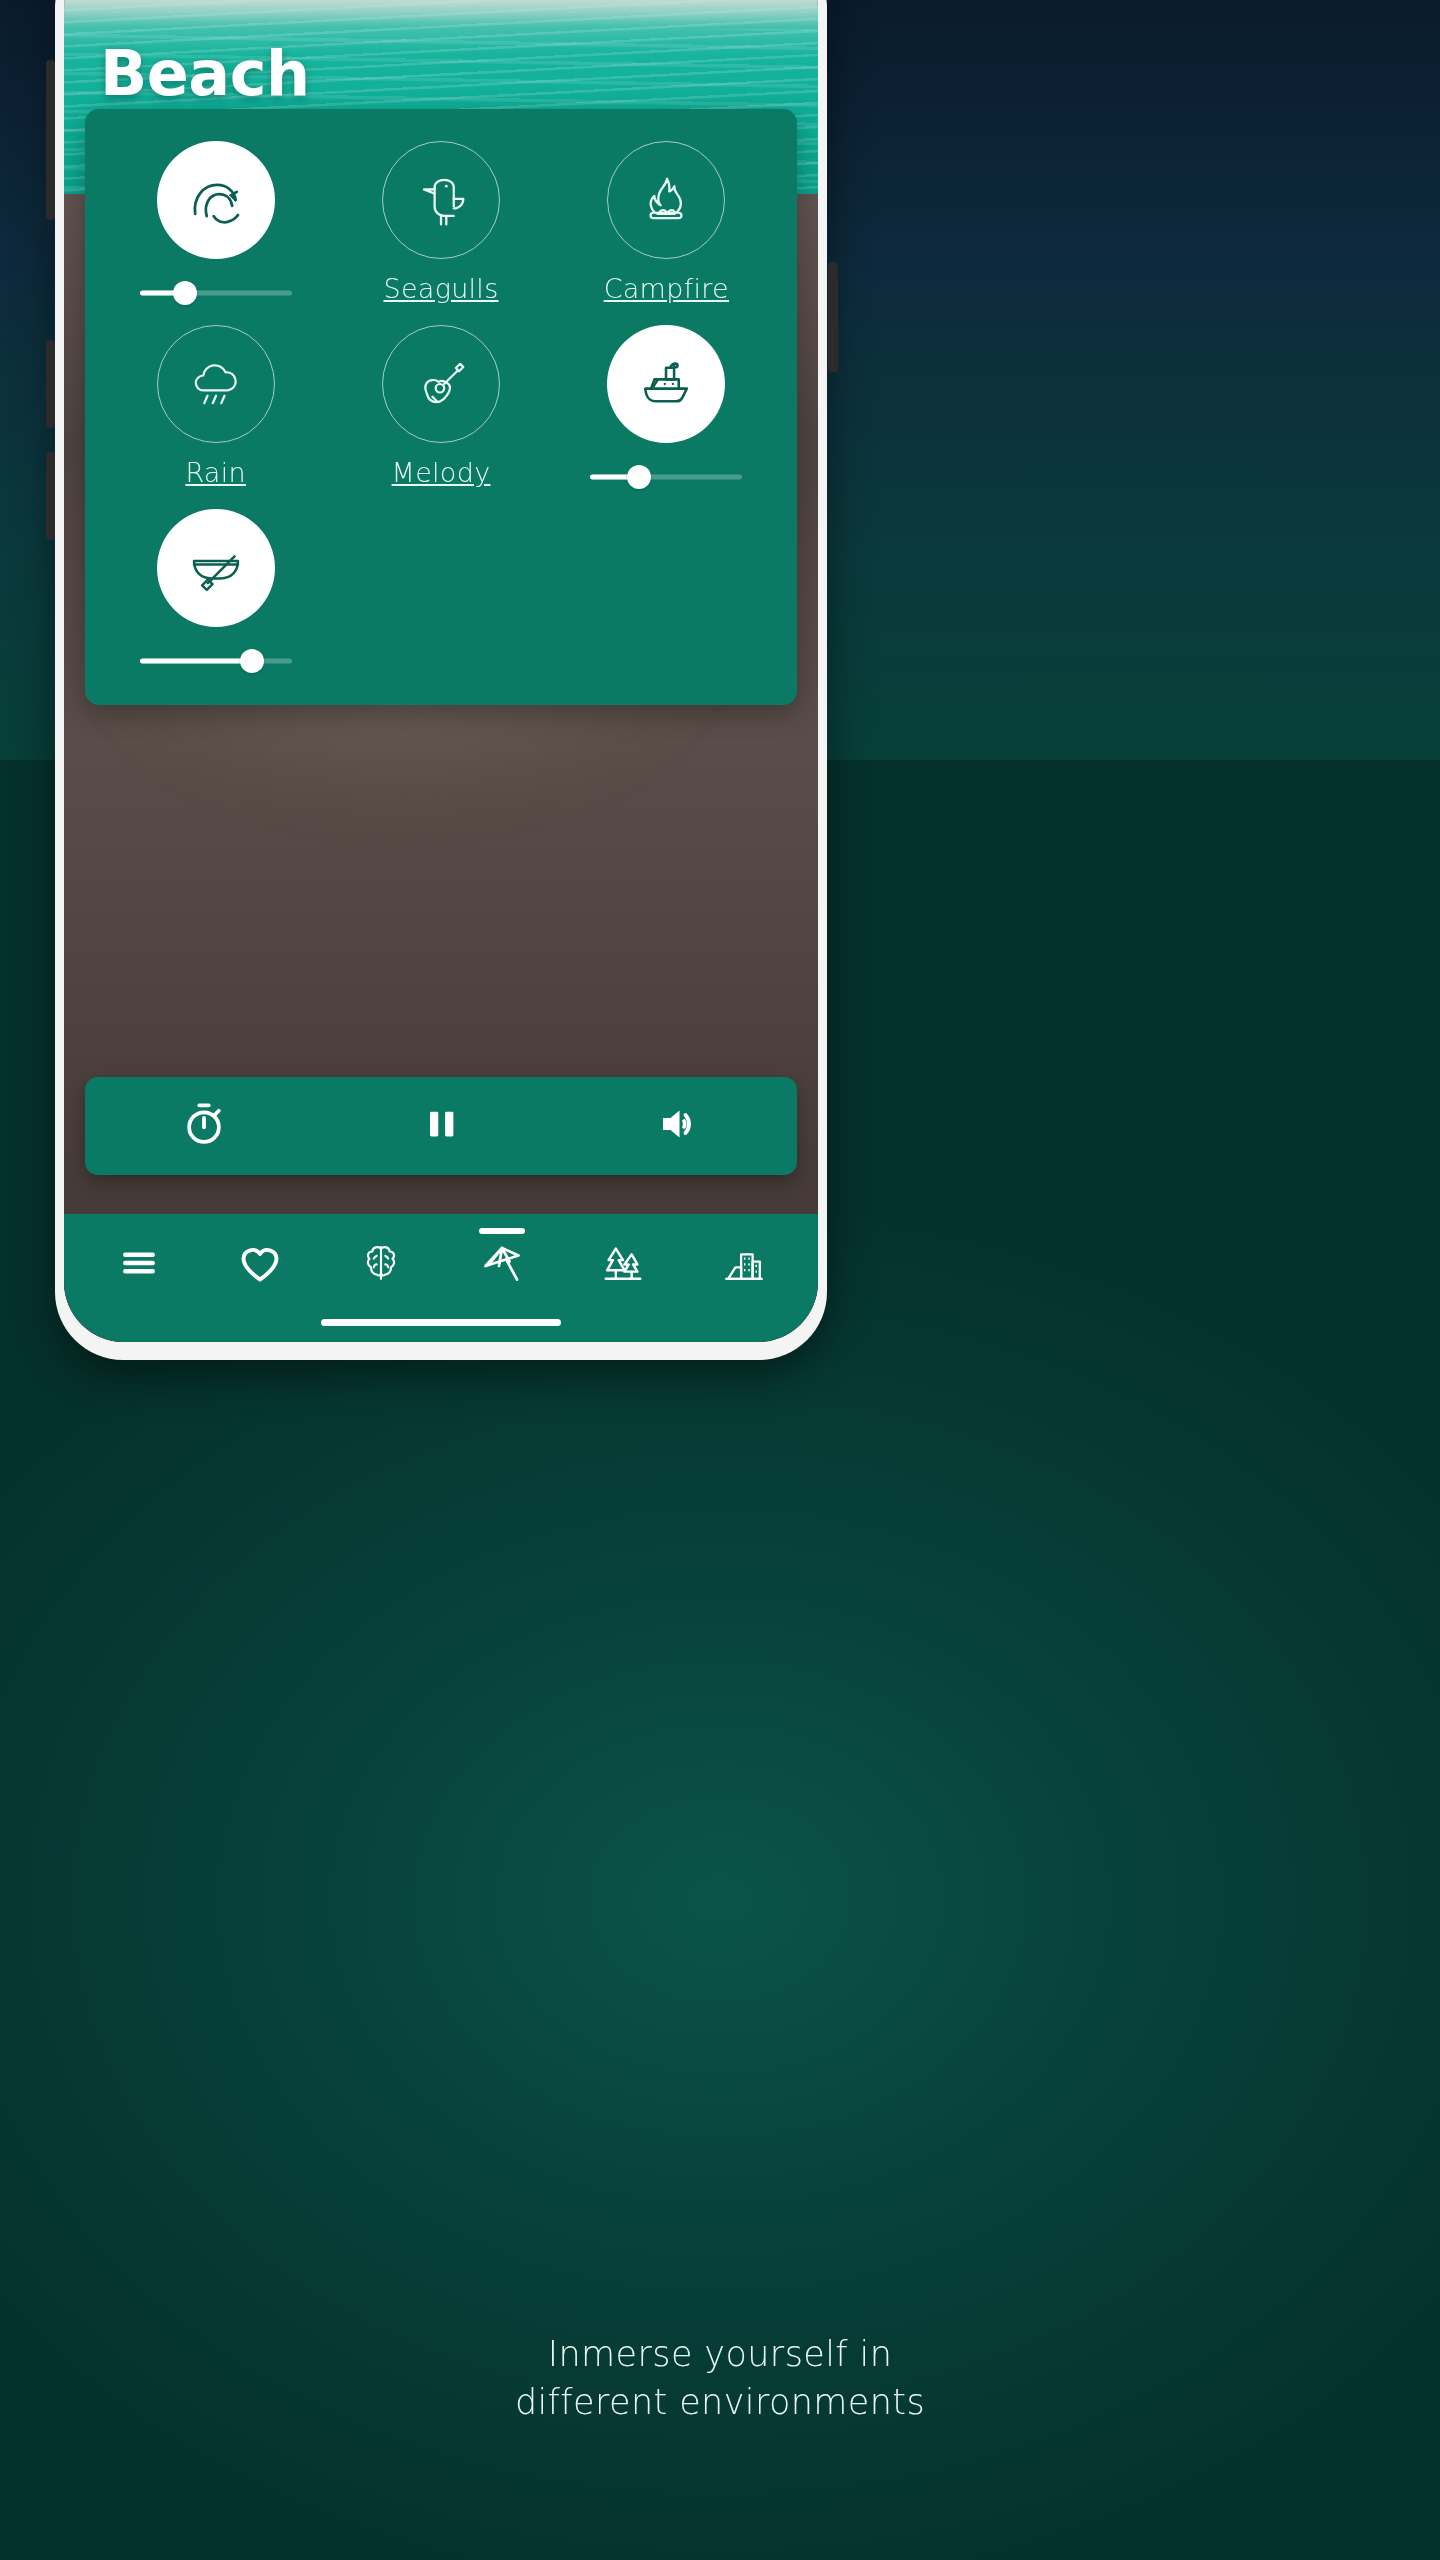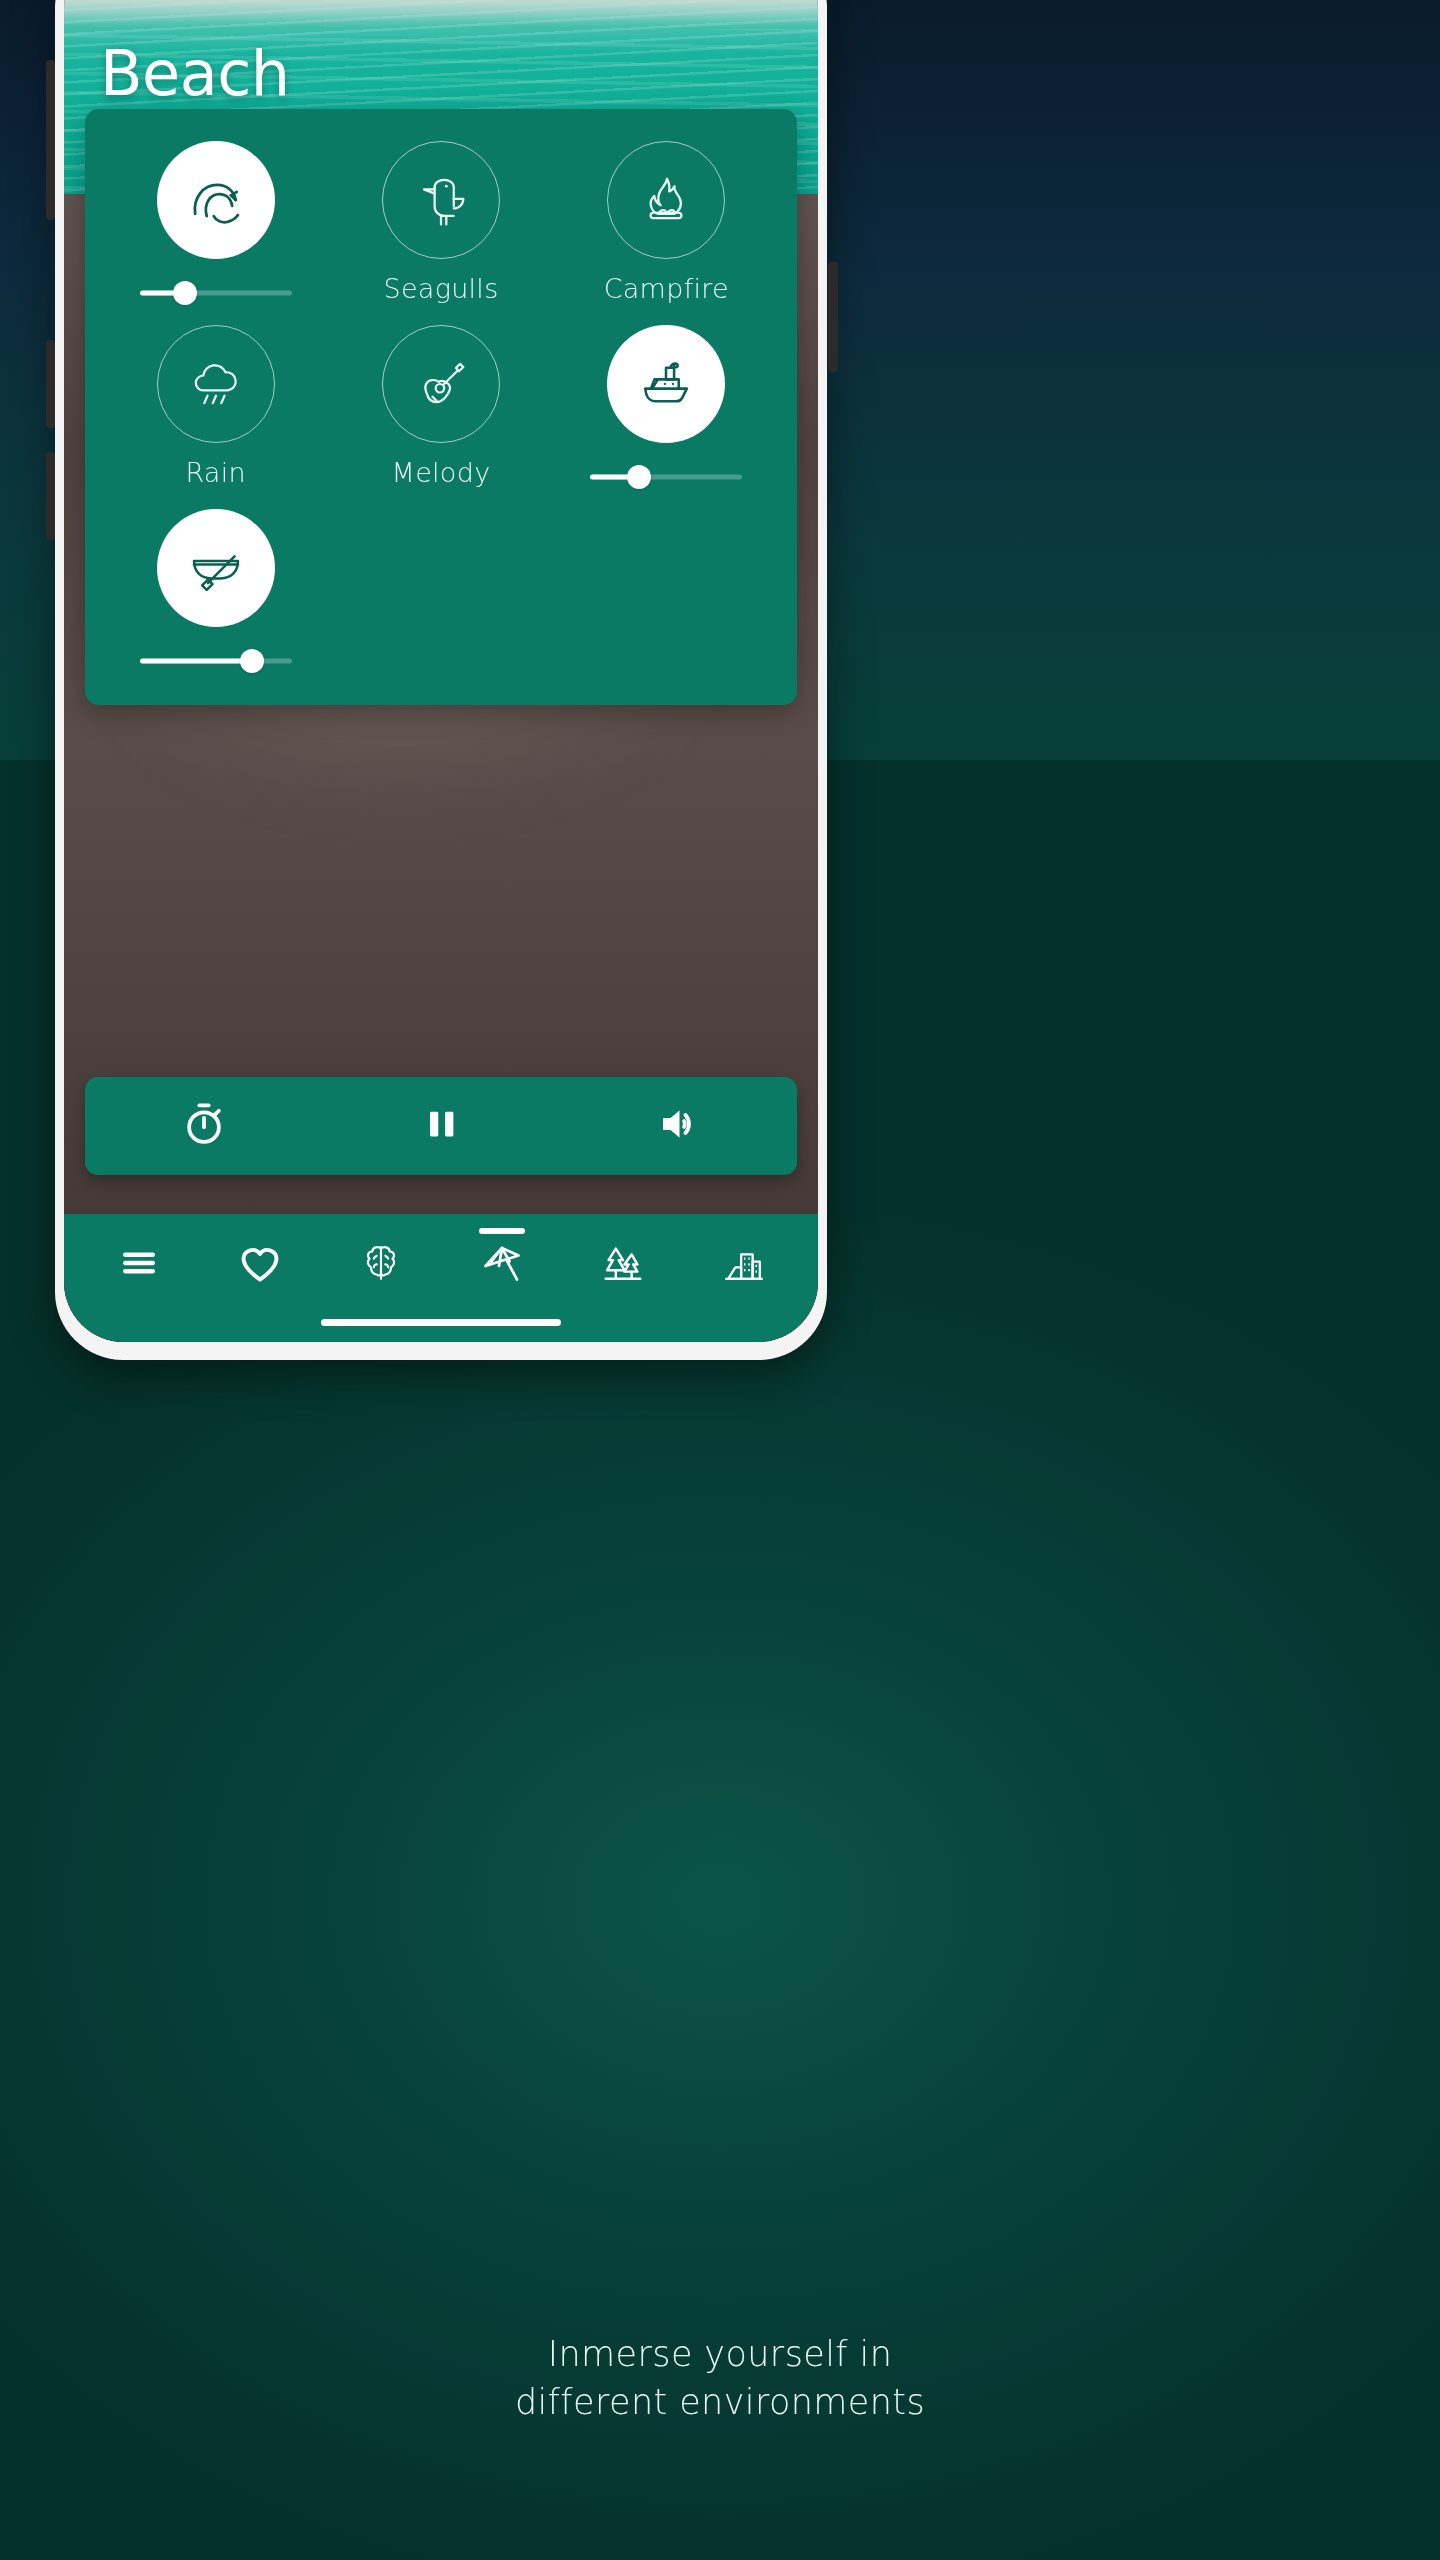"Beach" .hero-title { font-weight: 400 -> 700 }
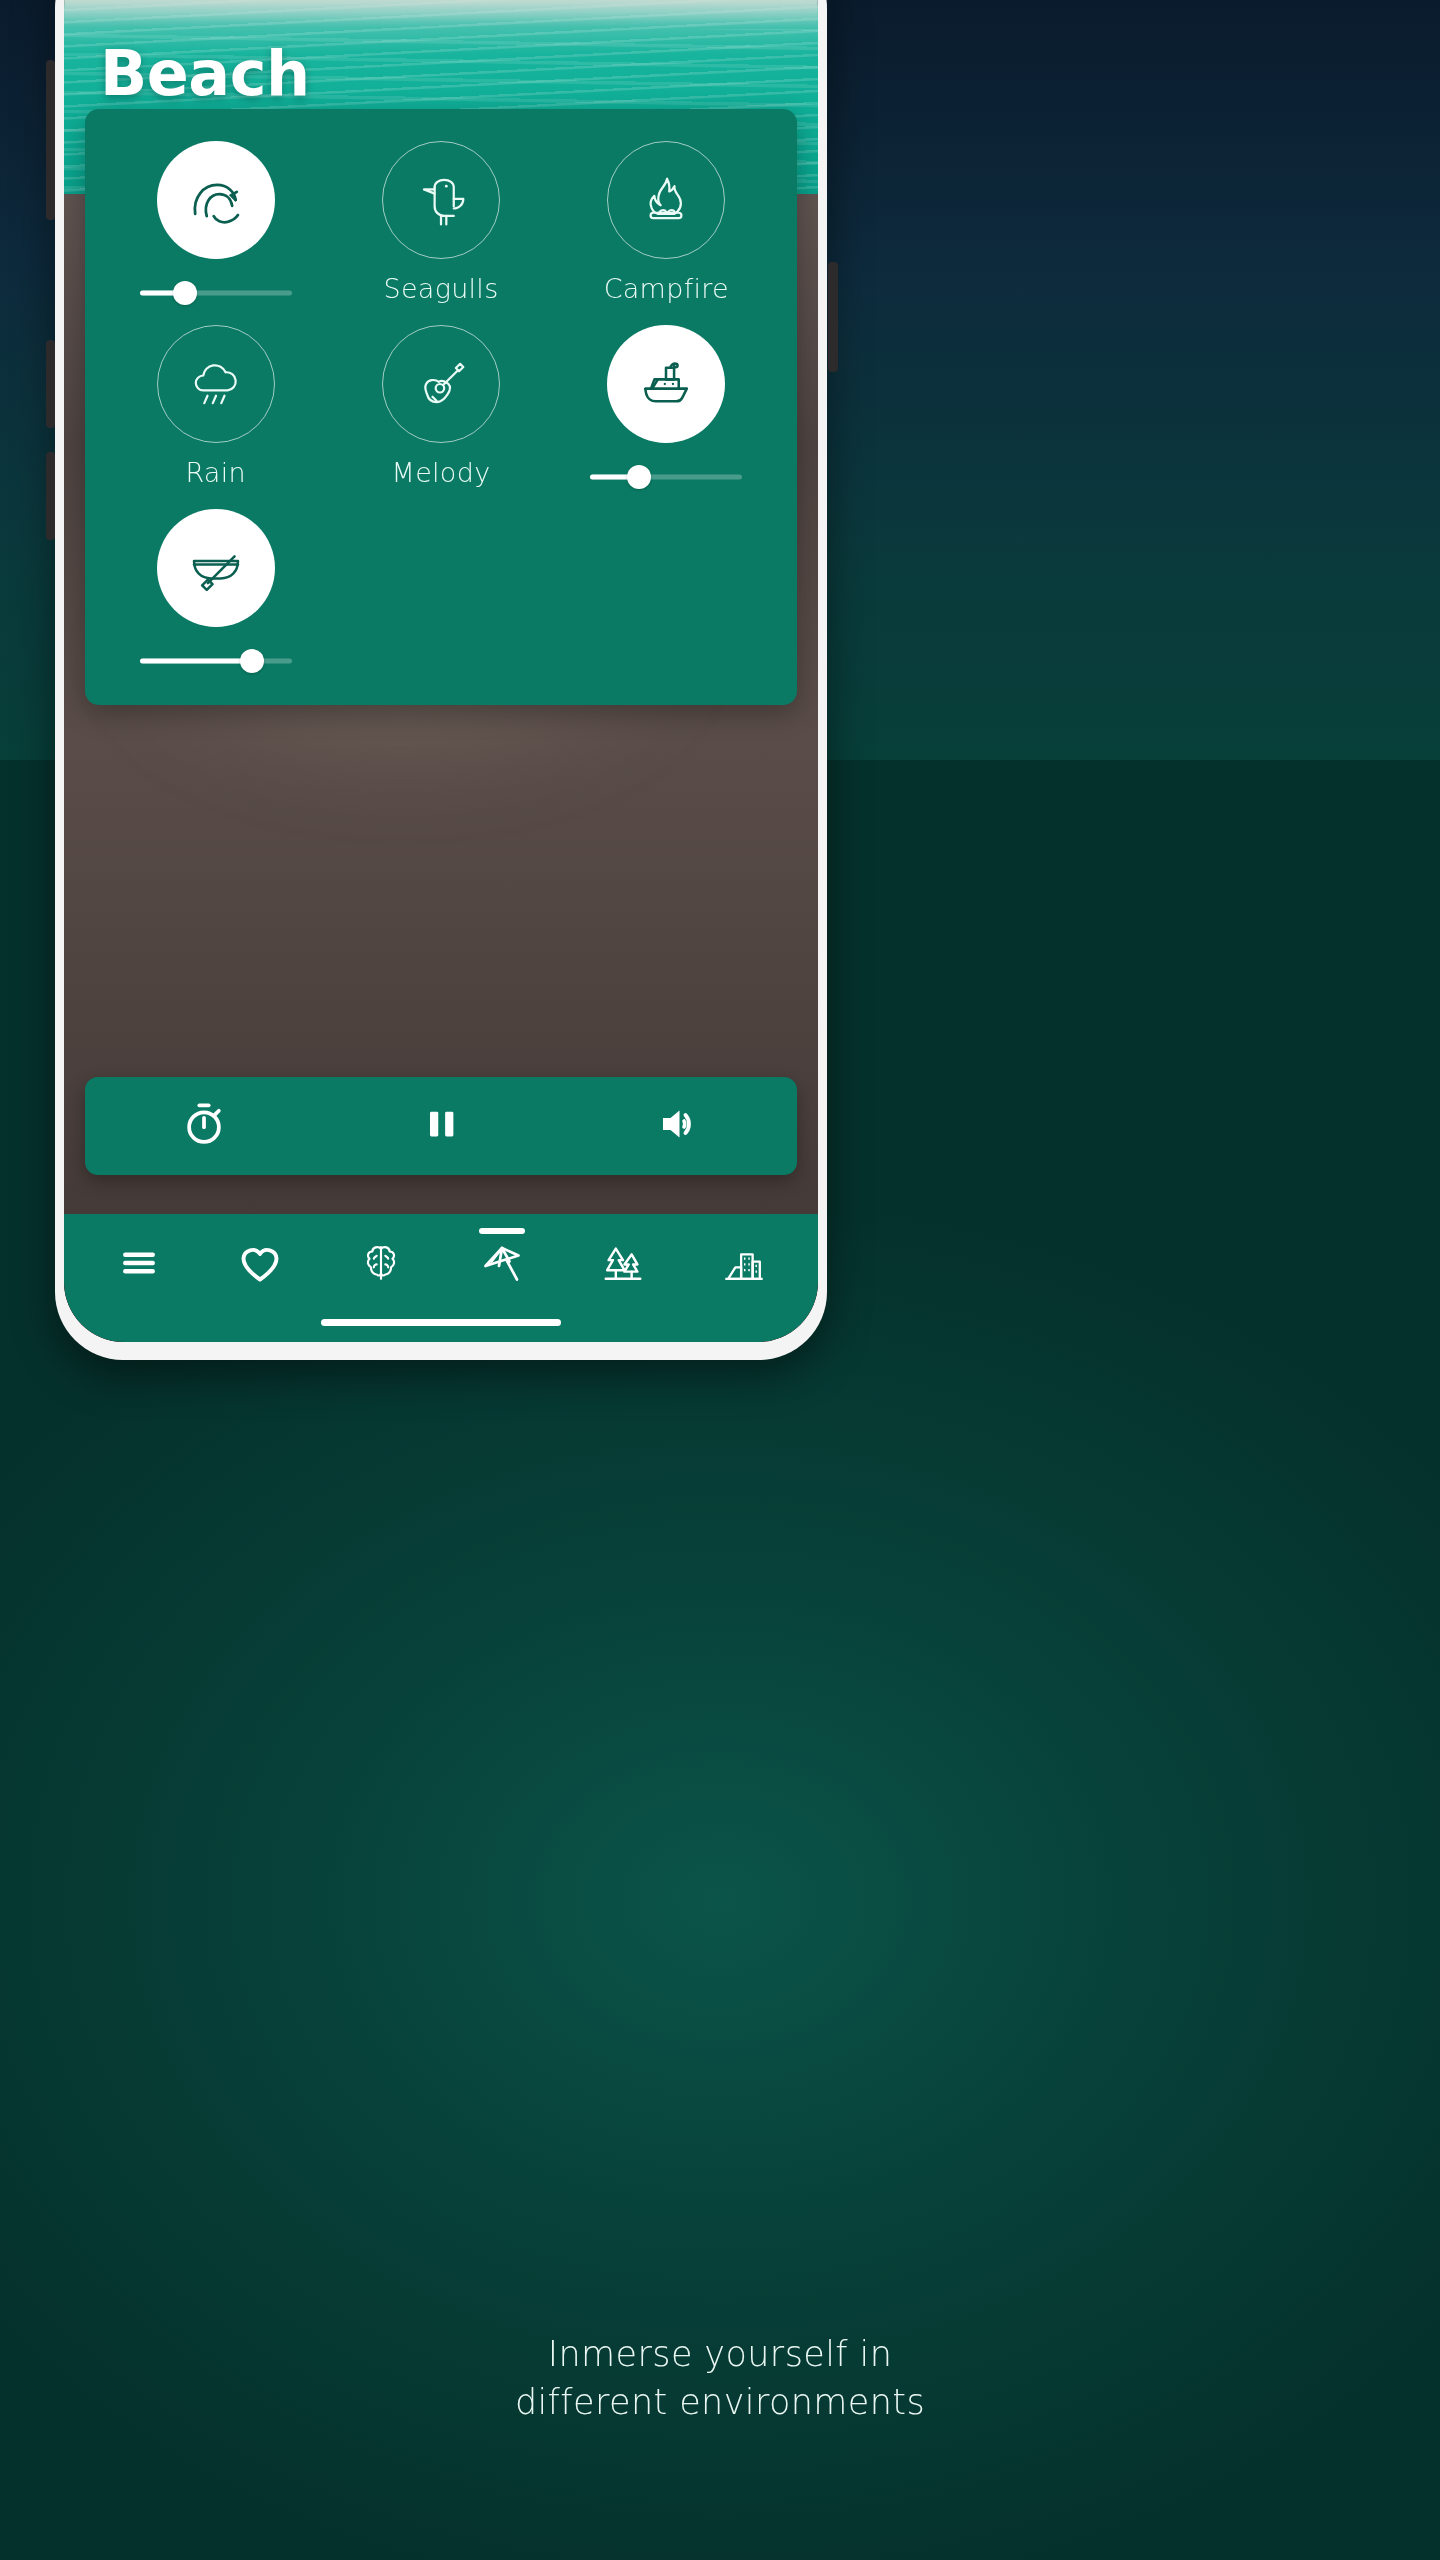"Seagulls" .cell-label { text-decoration: none -> underline }
